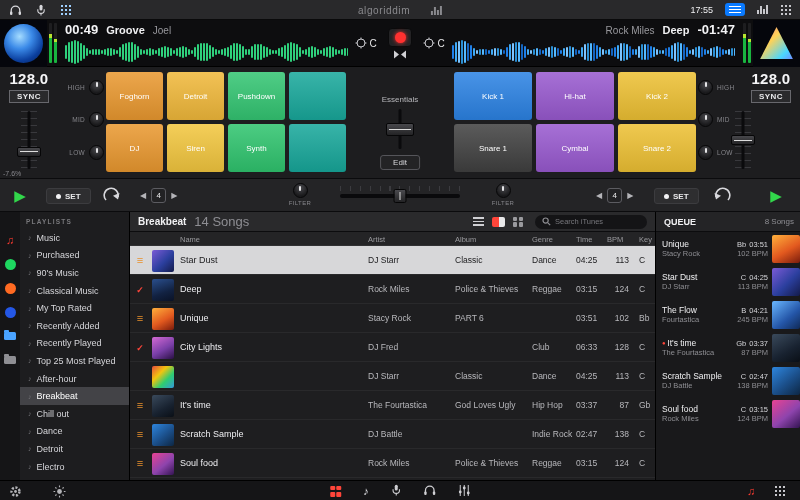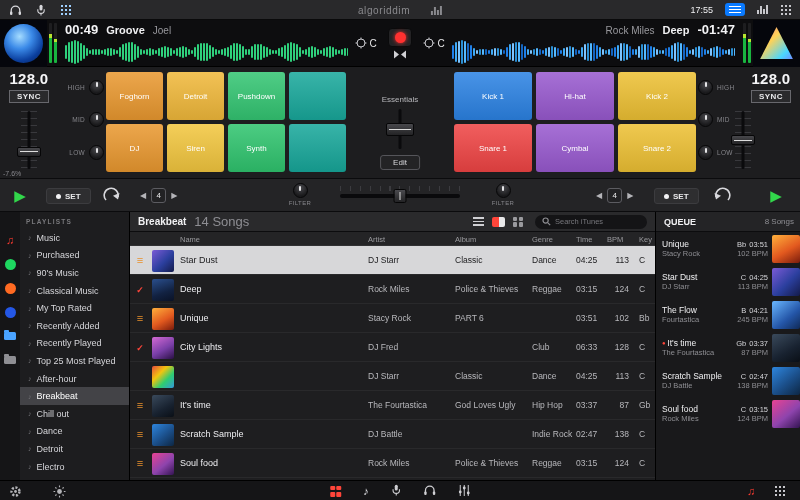"Snare 1" div.pad { background: #ef4444 -> #404040 }
